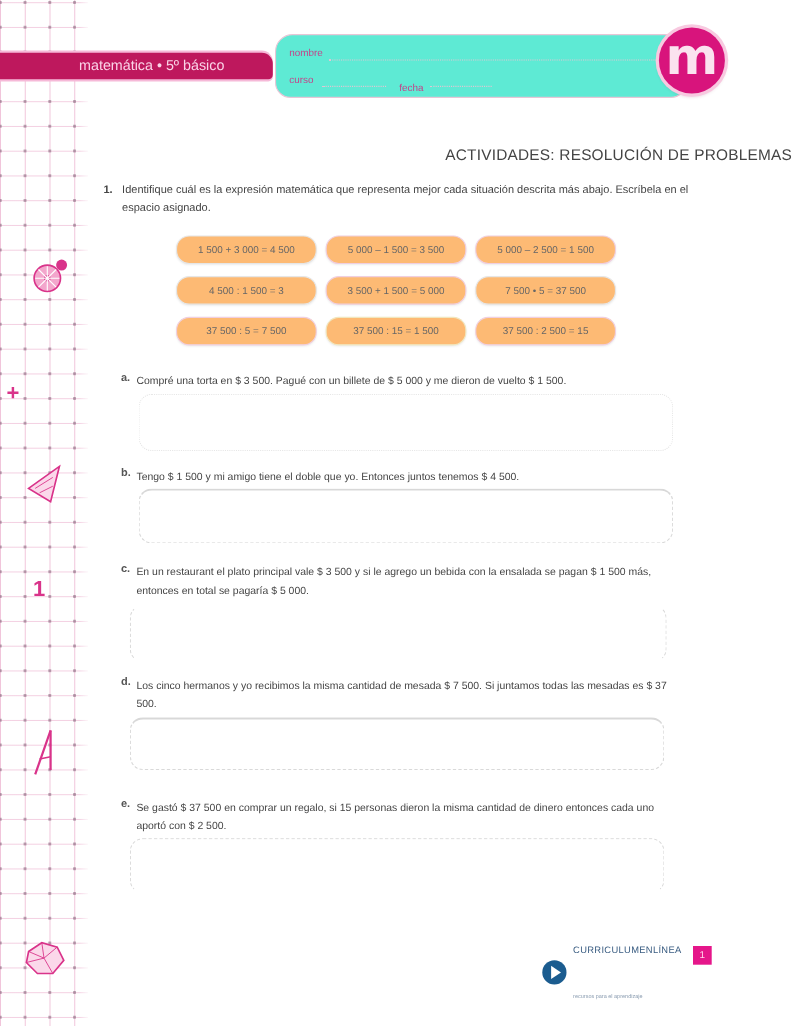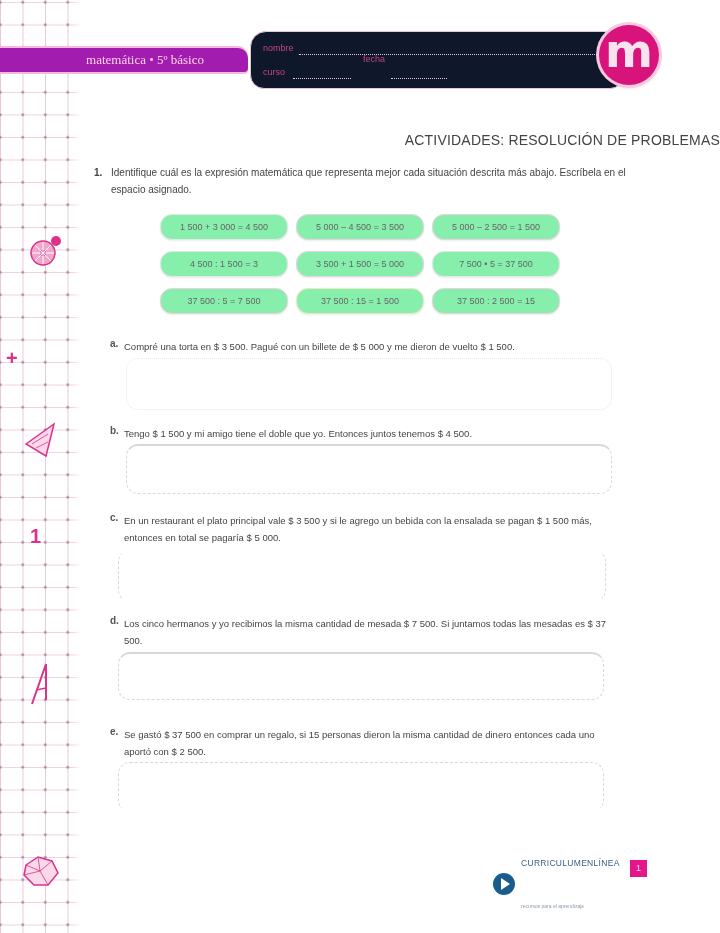"nombre" .student-box { background: #0f172a -> #5eead4 }
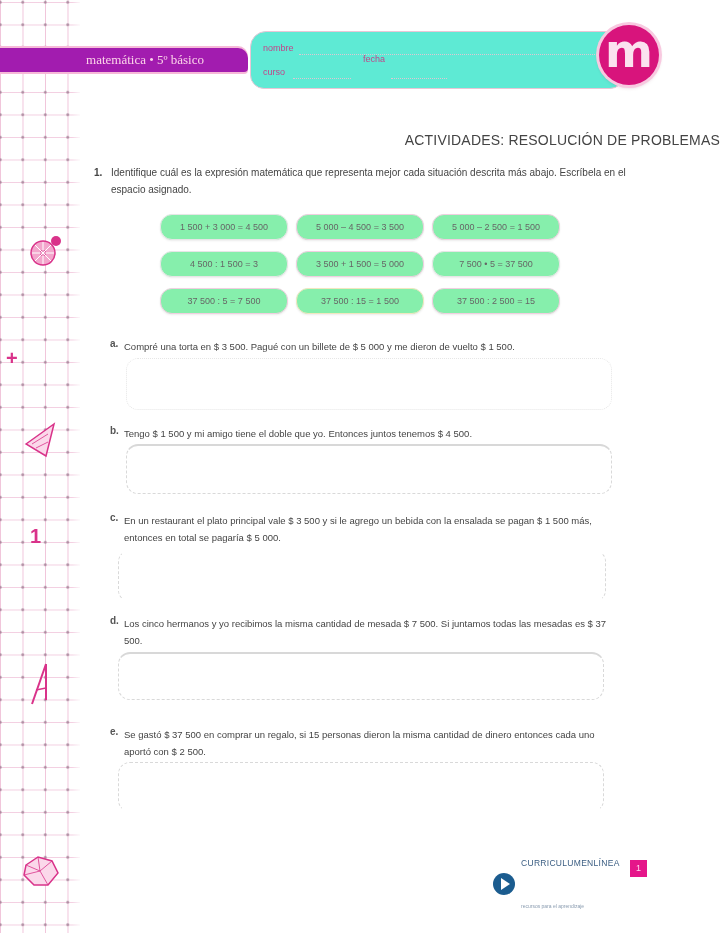"matemática • 5º básico" .subject-band { background: #a21caf -> #be185d; font-family: Liberation Serif, serif -> none }
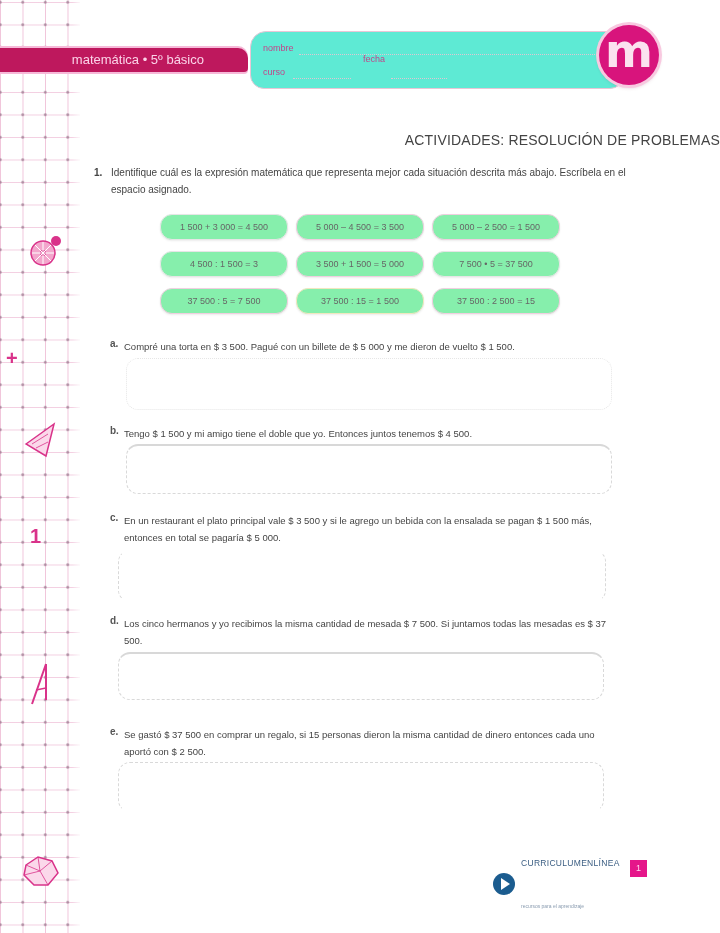"fecha" span.field-label { top: 22px -> 43px }
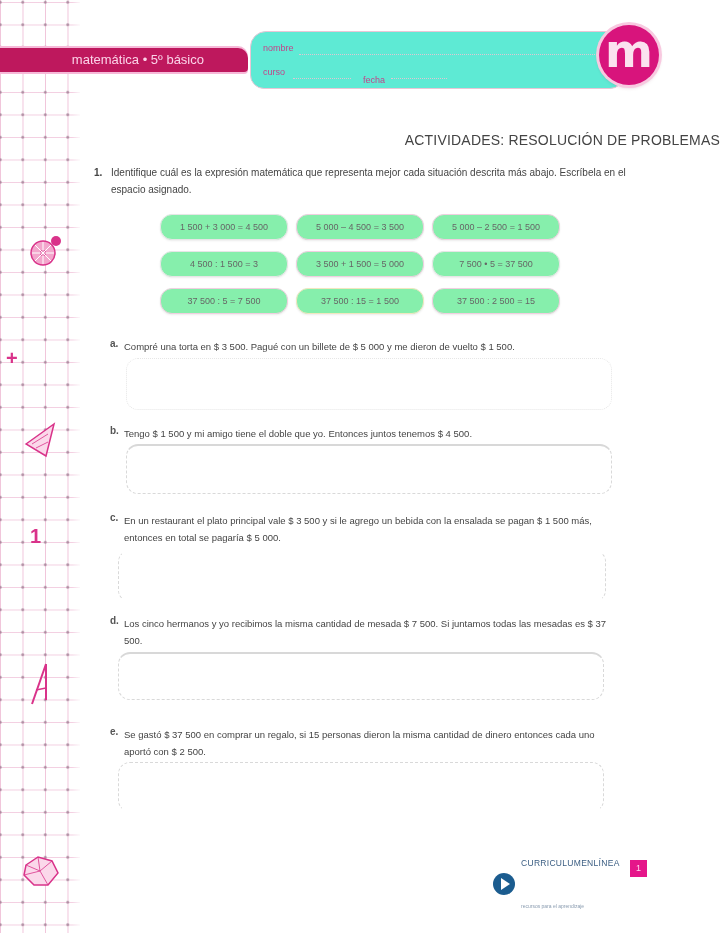"1 500 + 3 000" .chip { background: #86efac -> #fdba74 }
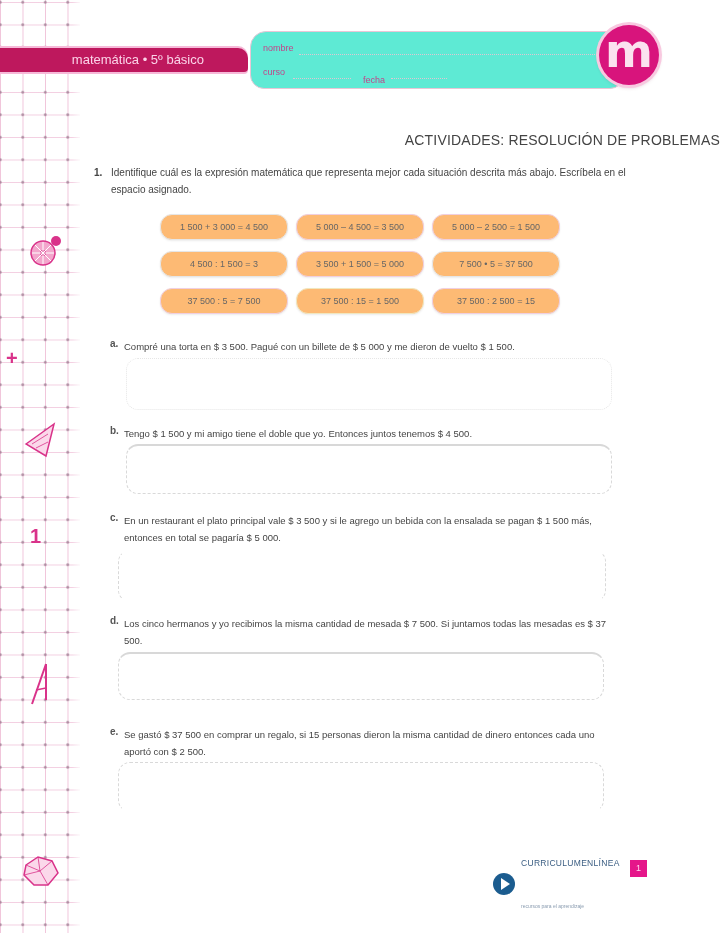"5 000 – 4 500" div.chip { text: 4 500 -> 1 500 }
